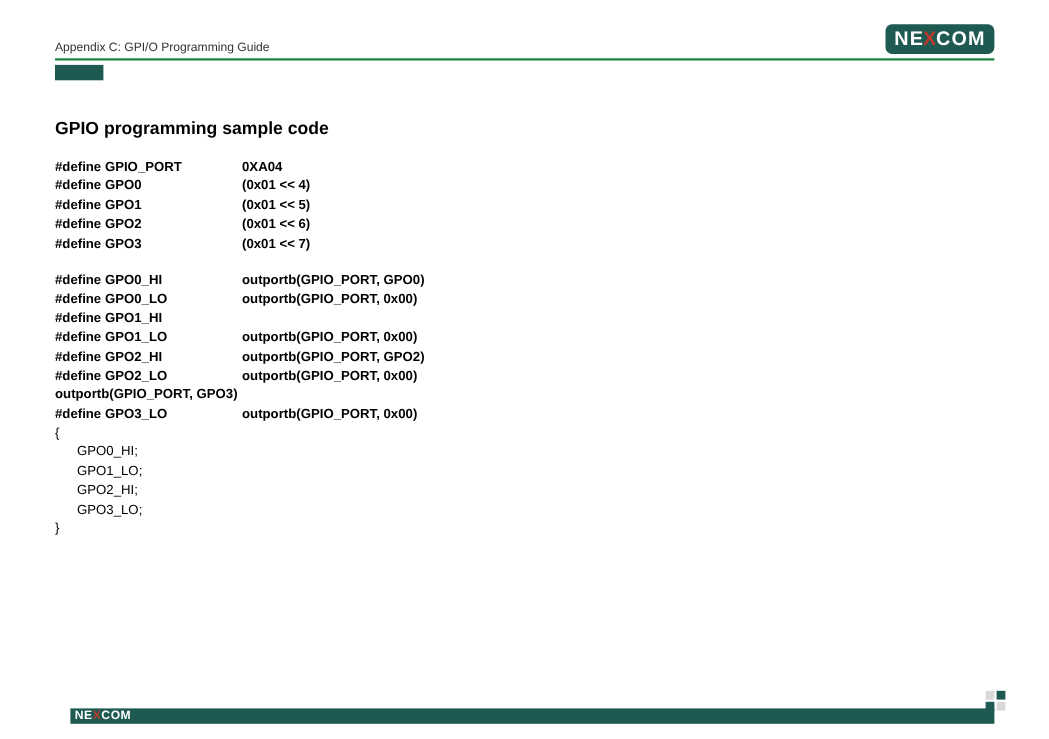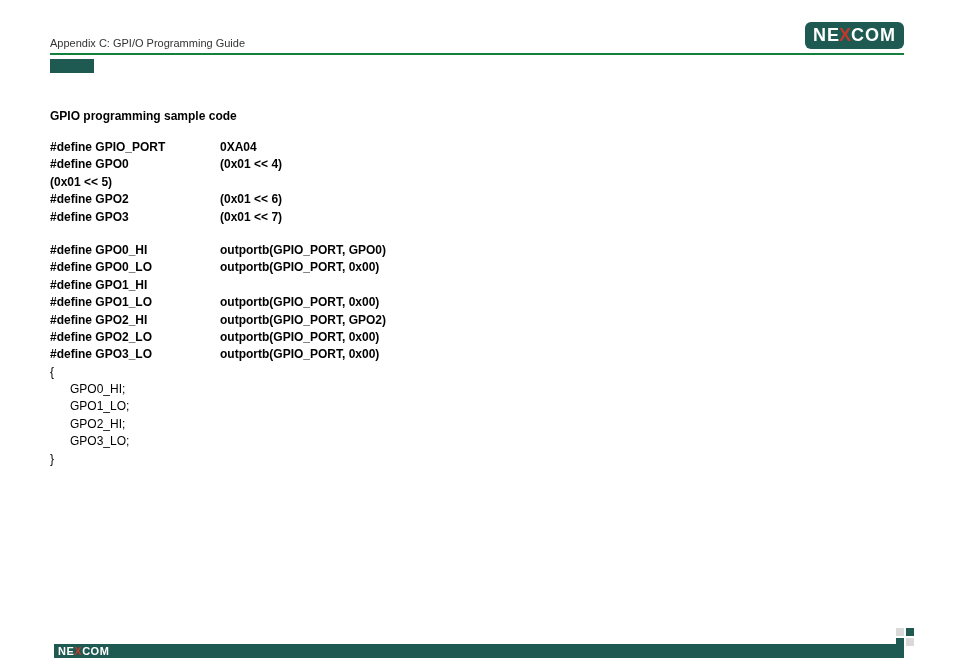"GPIO programming sample code" .title { font-size: 12px -> 16px }
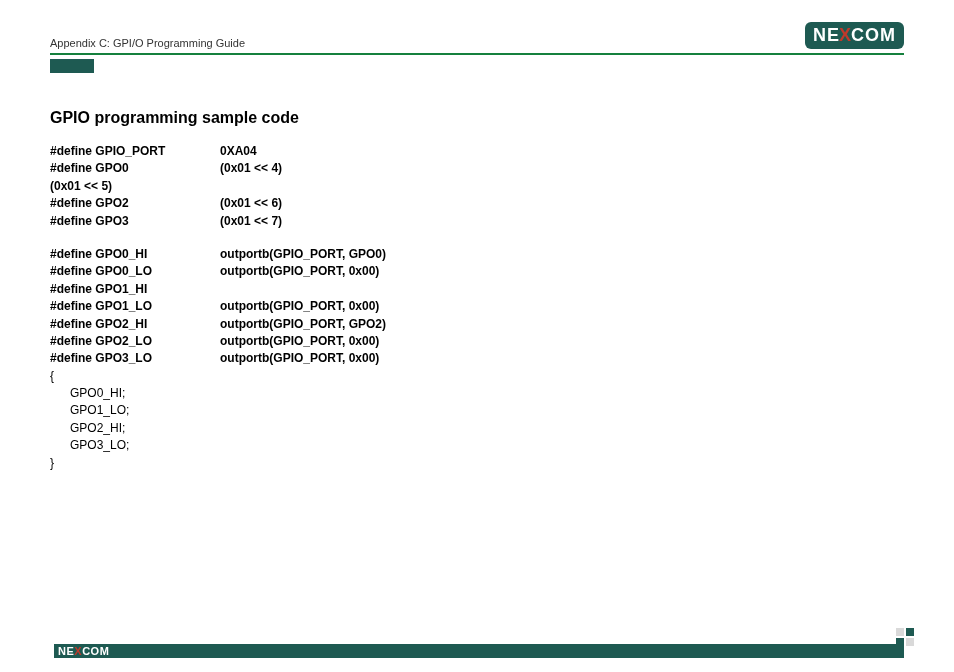"#define GPO1" span.col1 { html: none -> <span>#define GPO1</span> }
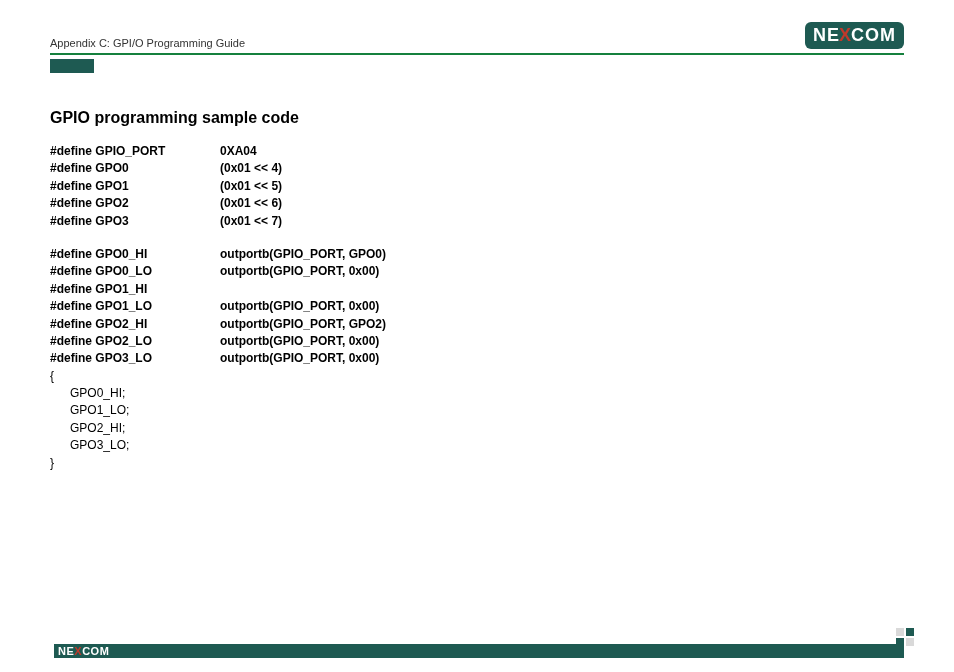"outportb(GPIO_PORT, GPO3)" span.col2 { html: none -> <span>outportb(GPIO_PORT, GPO3)</span> }
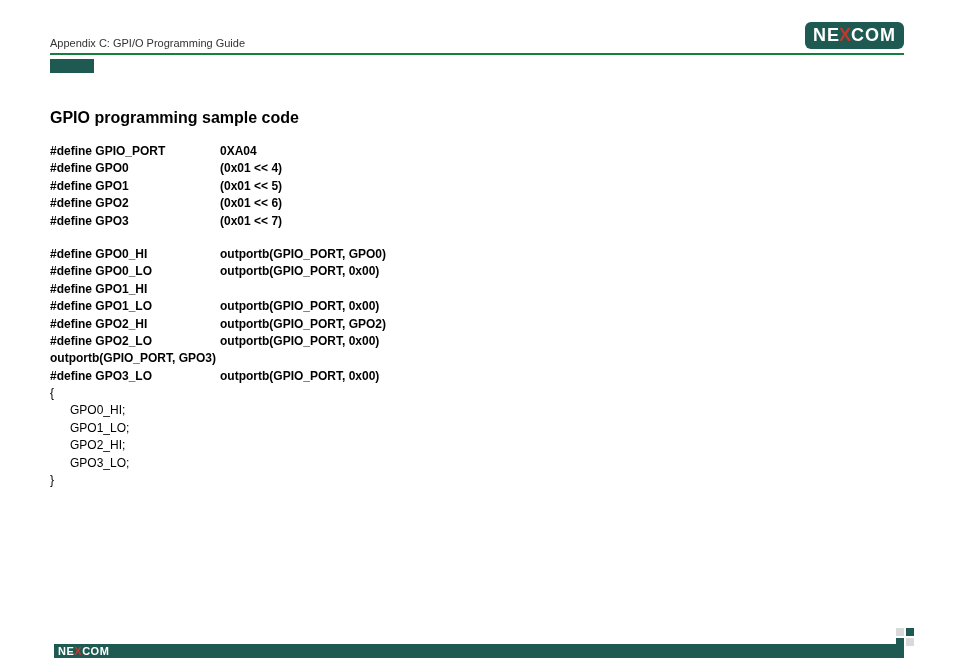"NEXCOM" .footer { left: 54px -> 64px }
